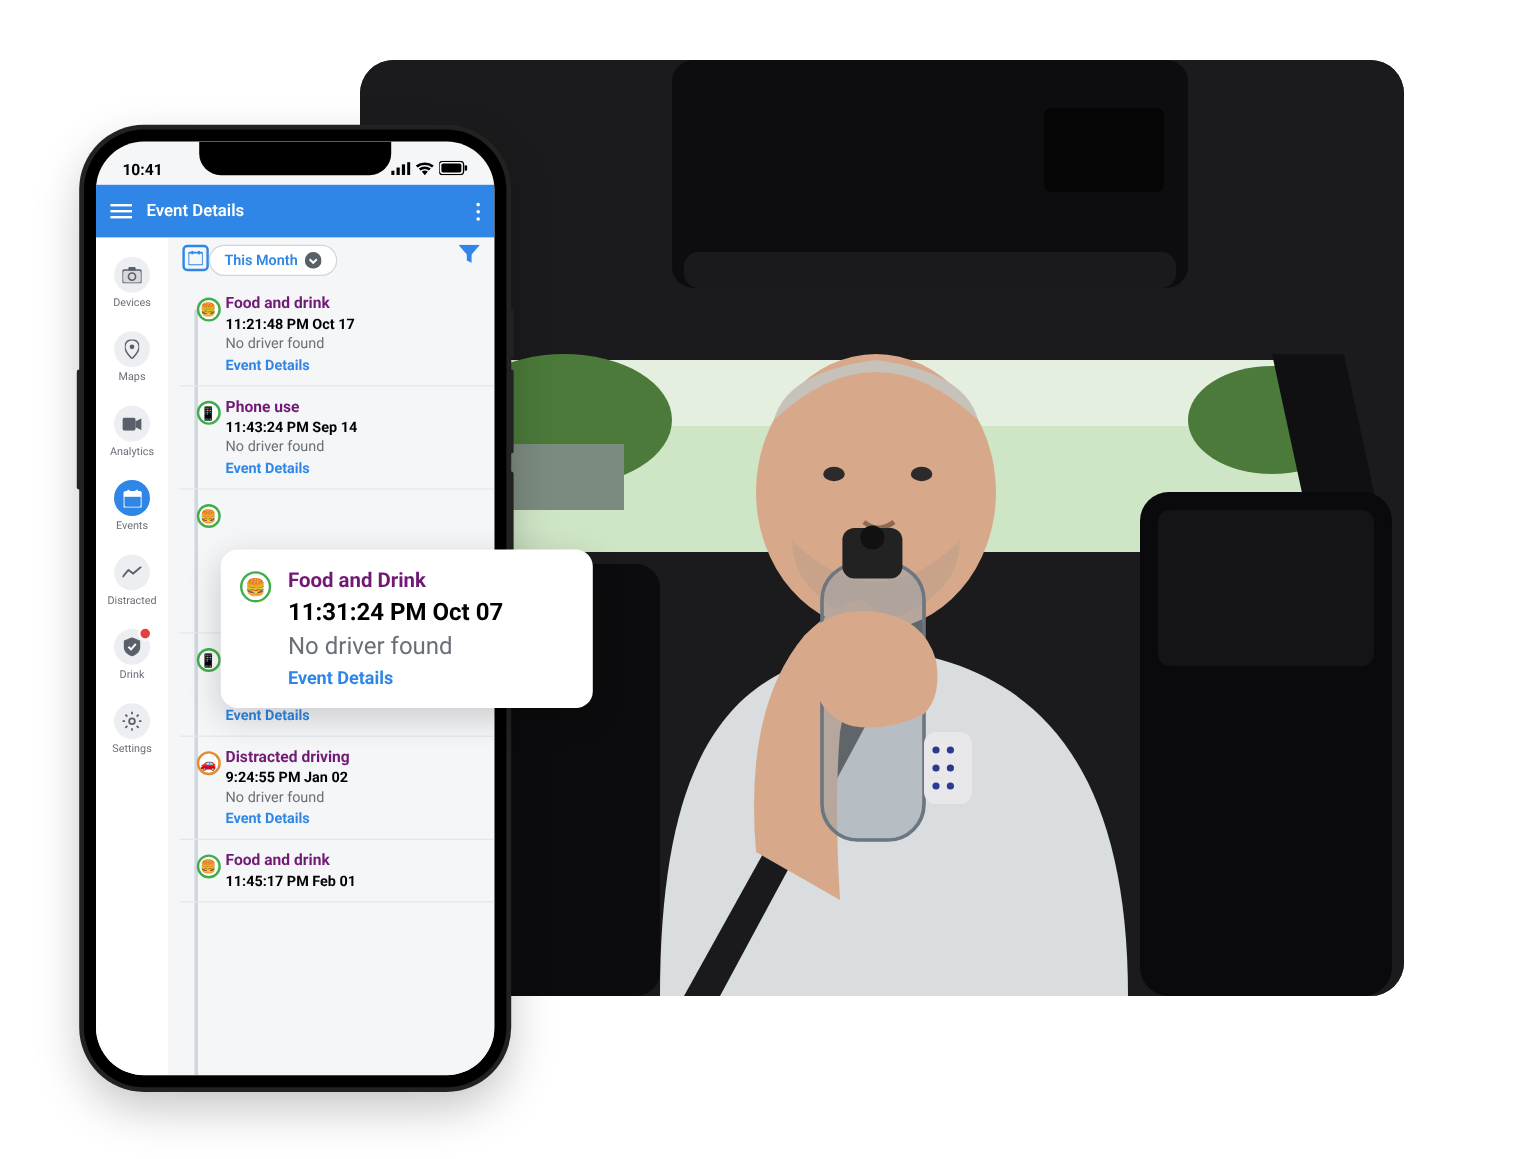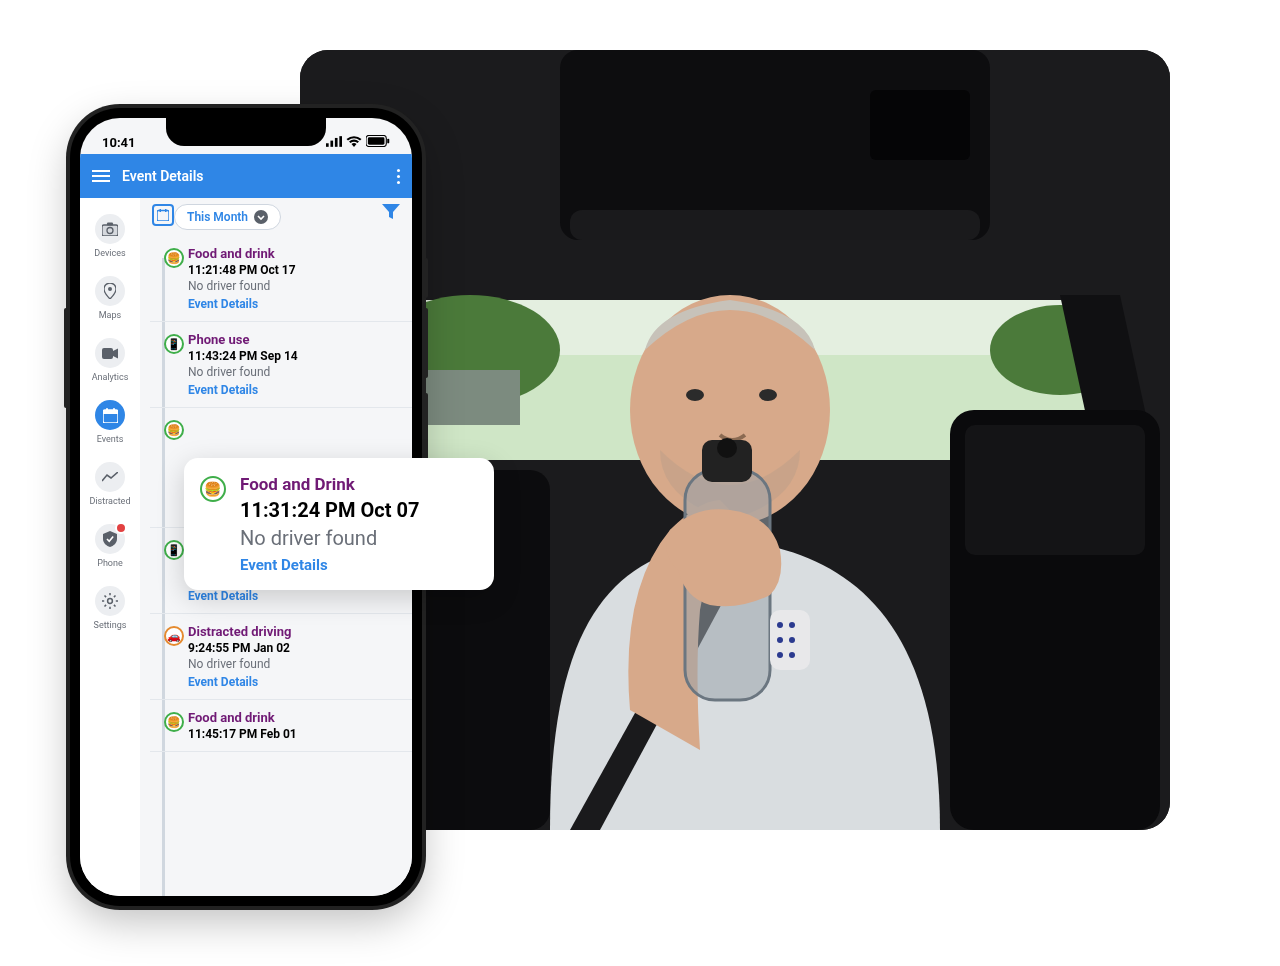"Phone" span { text: Phone -> Drink }
